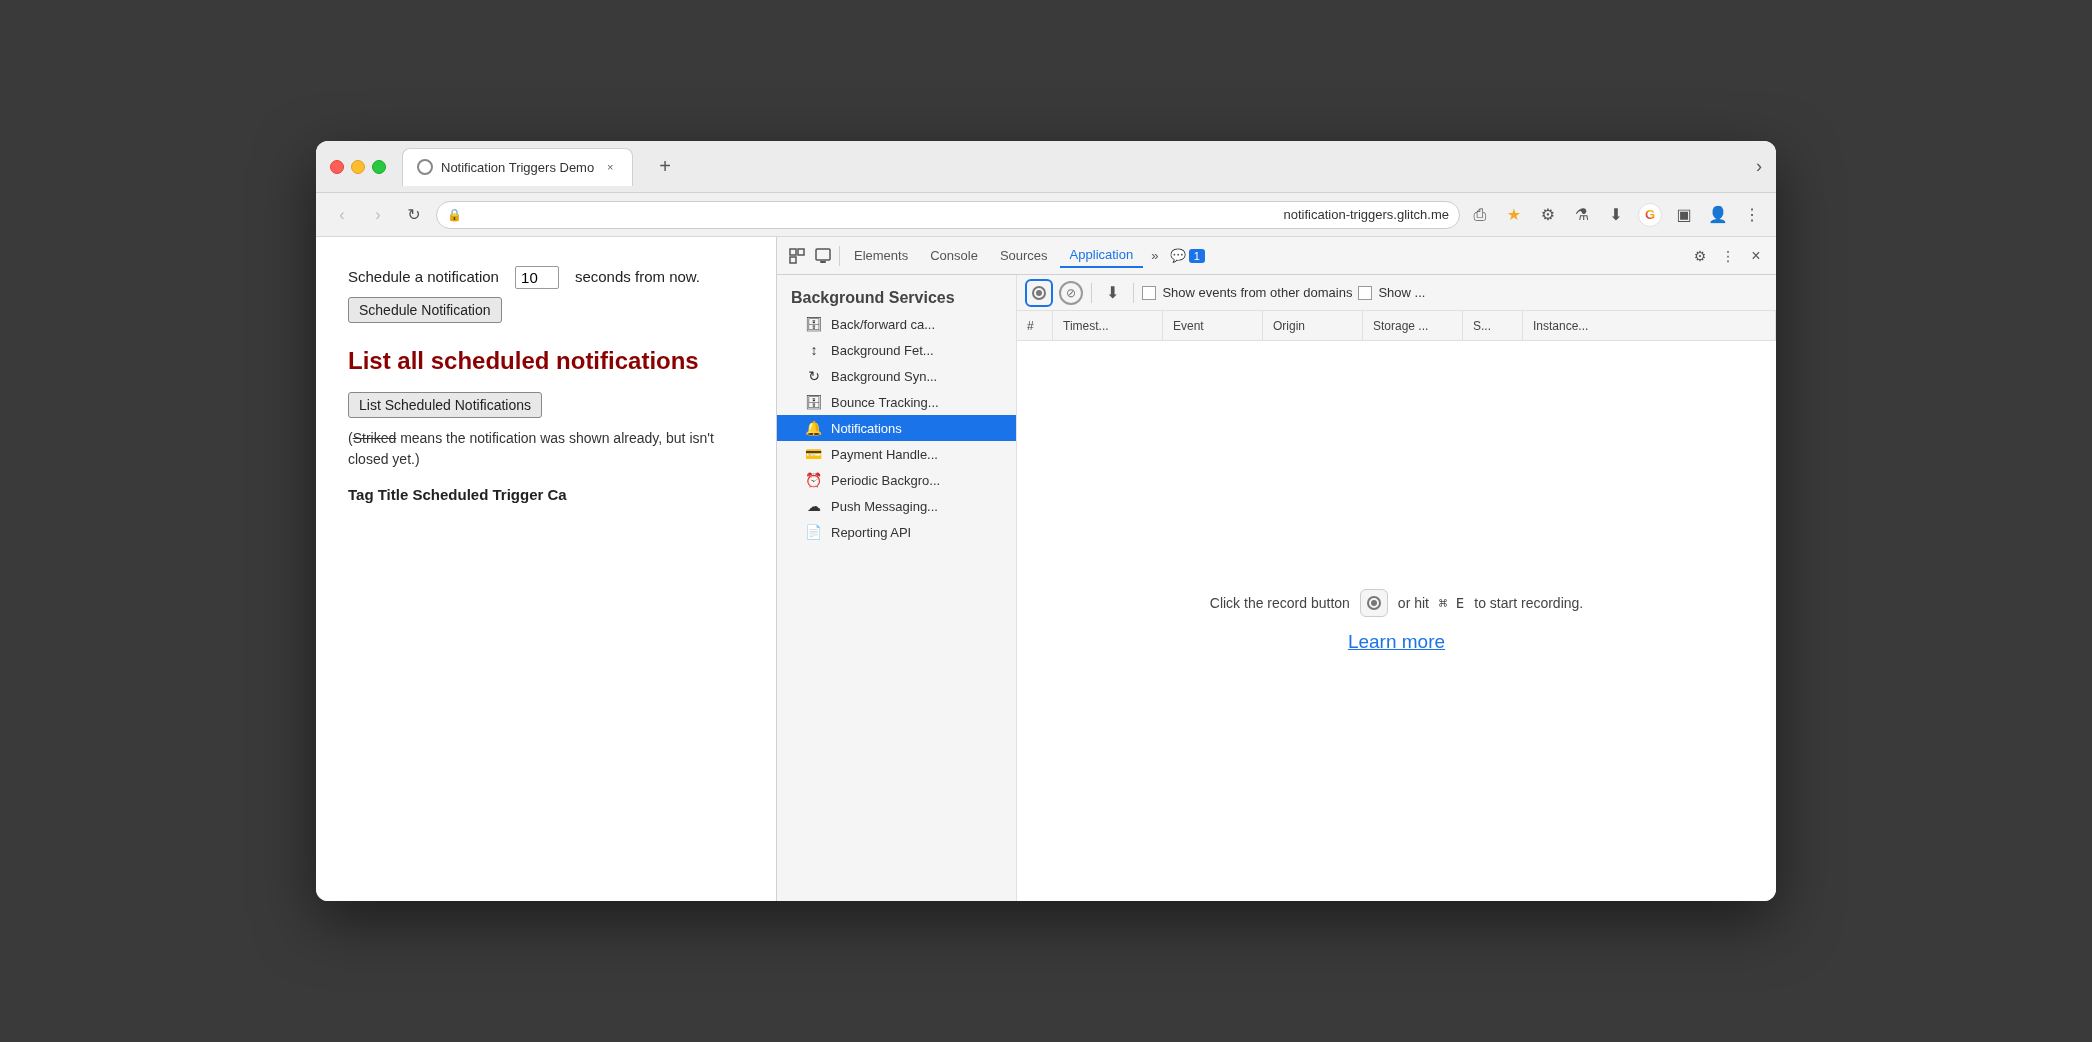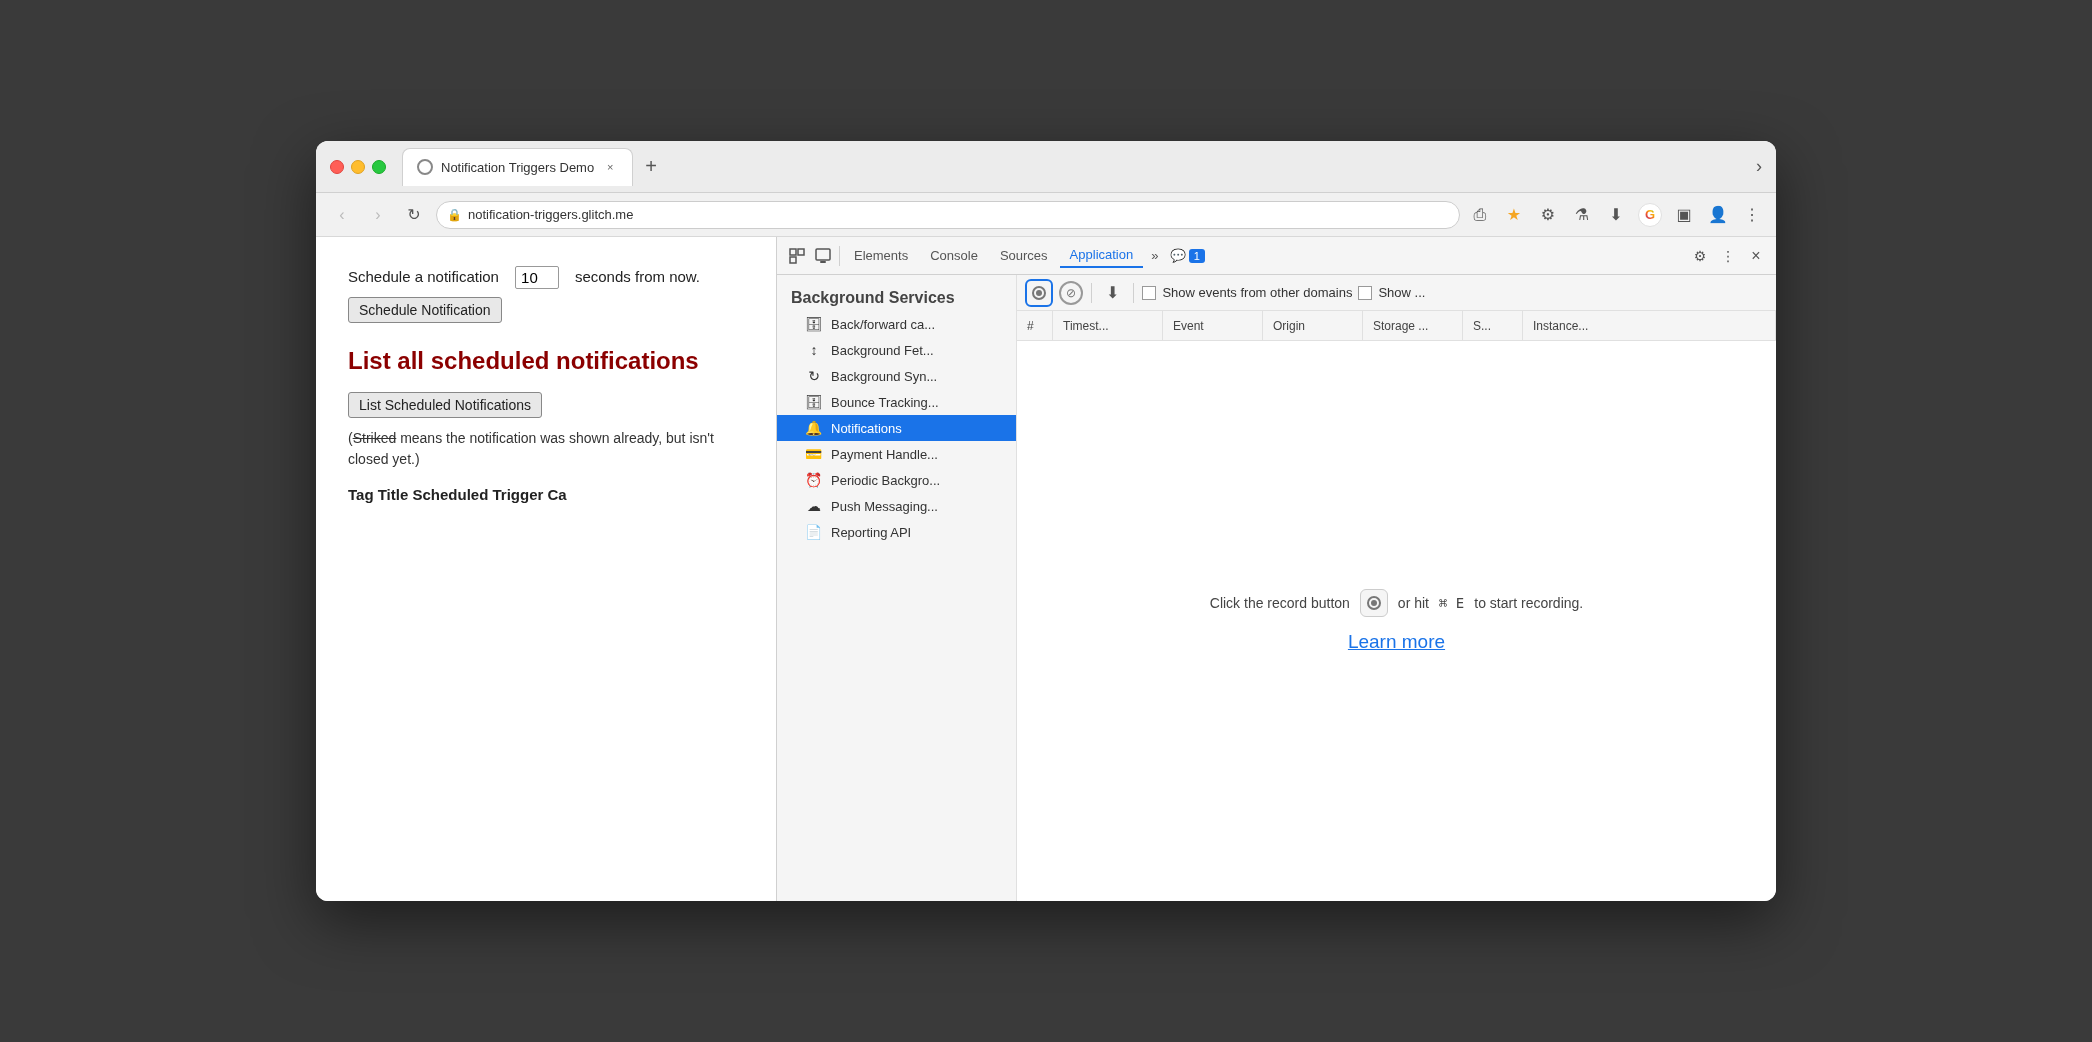"Notification Triggers Demo" .tab-bar { gap: 4px -> 18px }
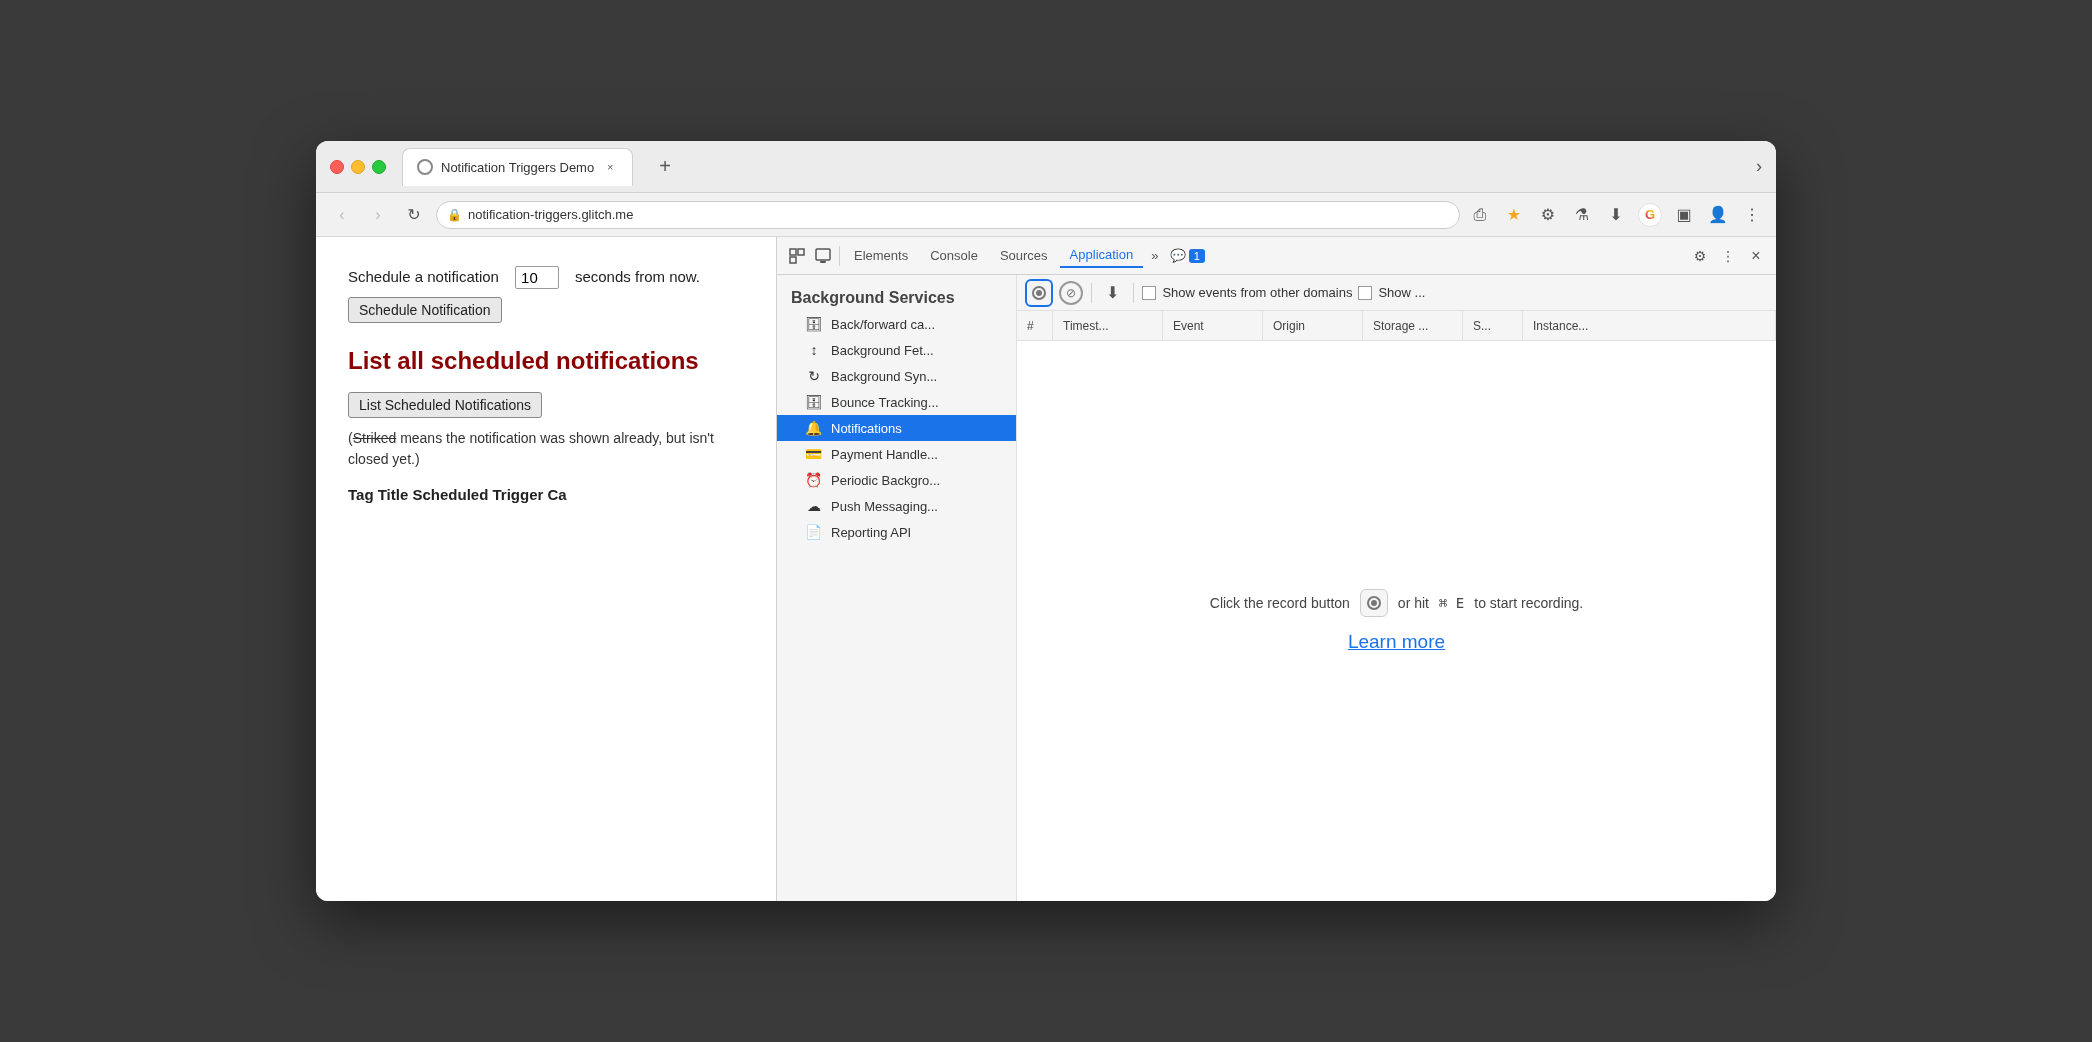"notification-triggers.glitch.me" .address-text { text-align: none -> right }
